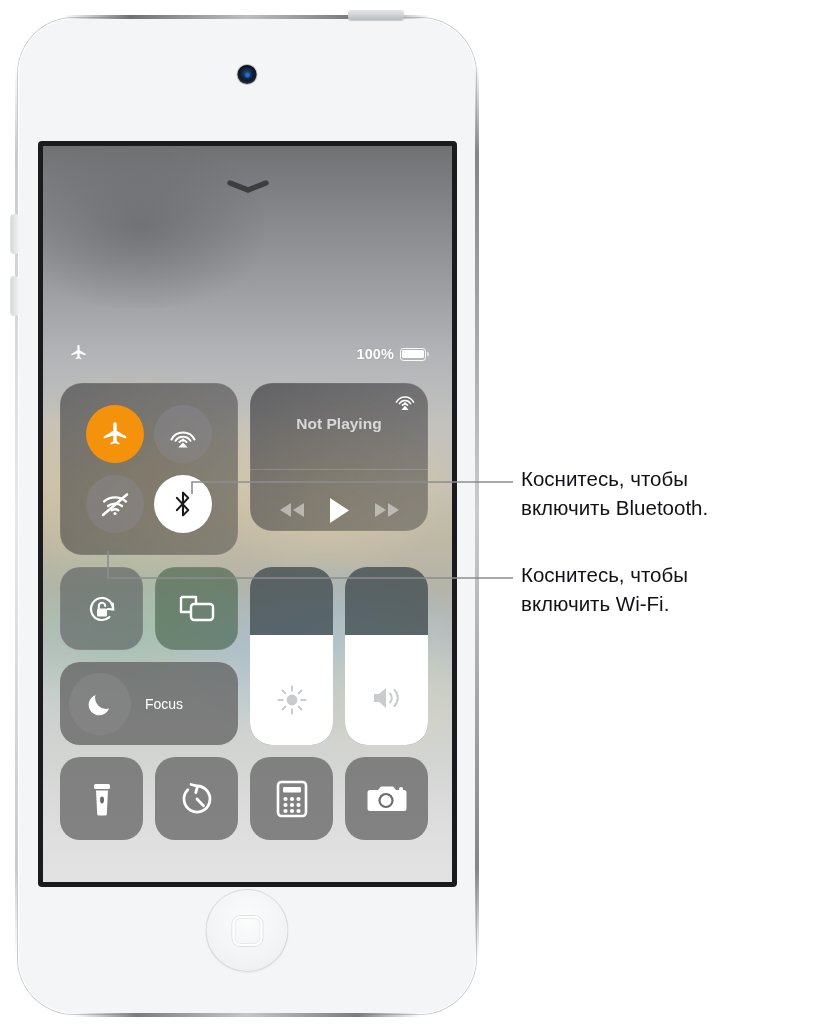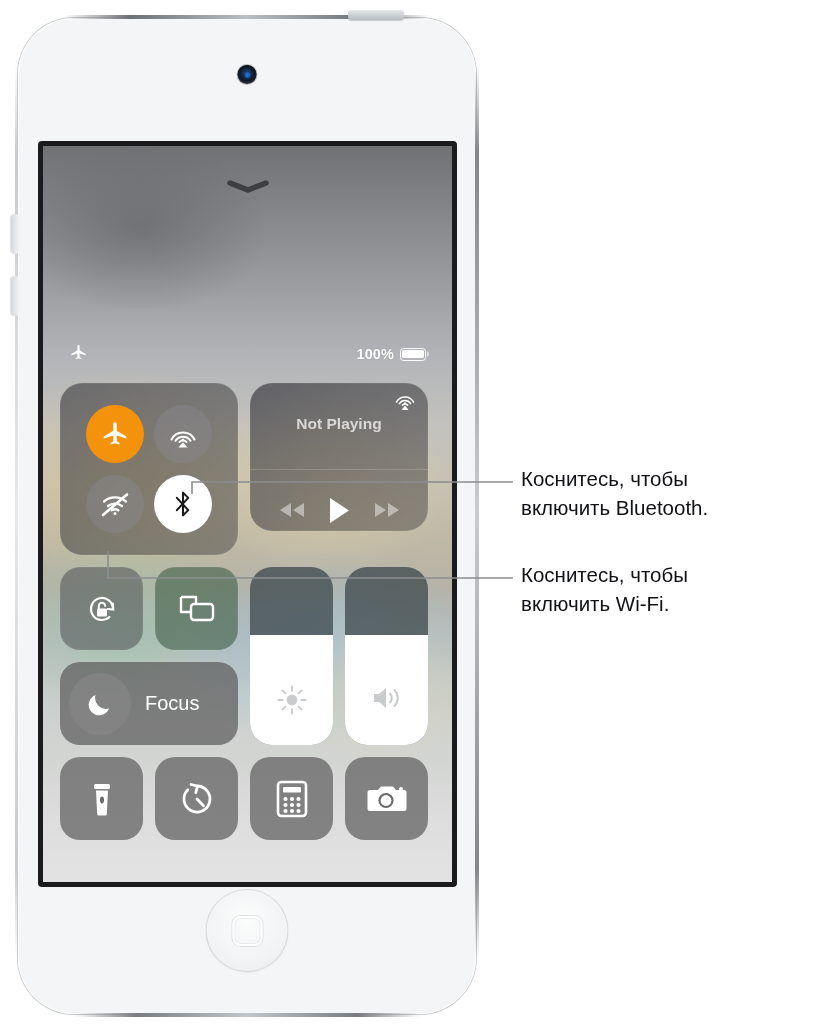"Focus" .focus-label { font-size: 20px -> 14px }
